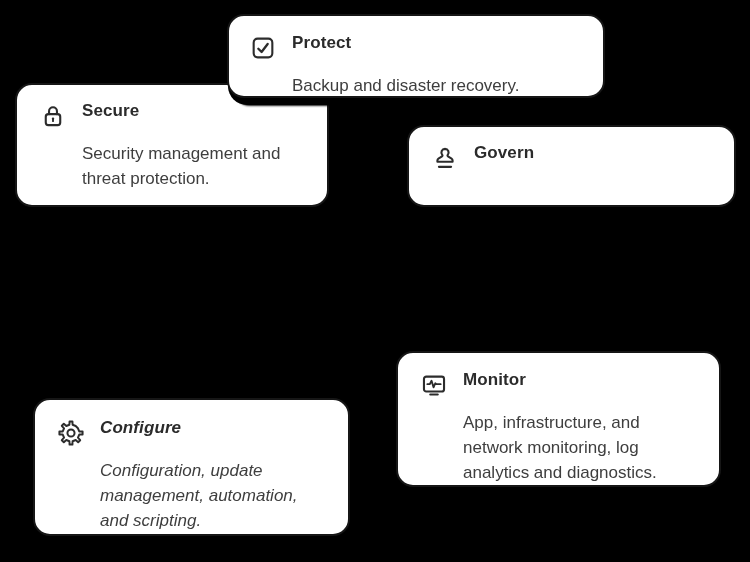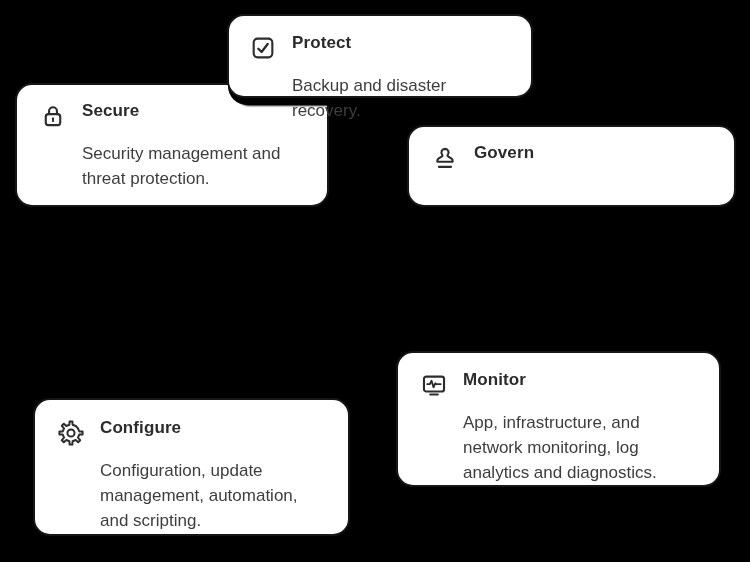"Protect" #card-protect { width: 306px -> 378px }
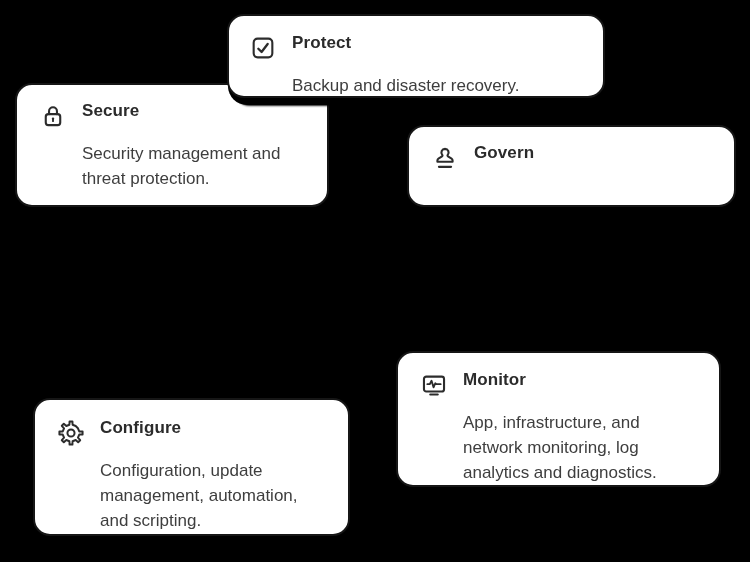"Configure" #card-configure { font-style: none -> italic }
